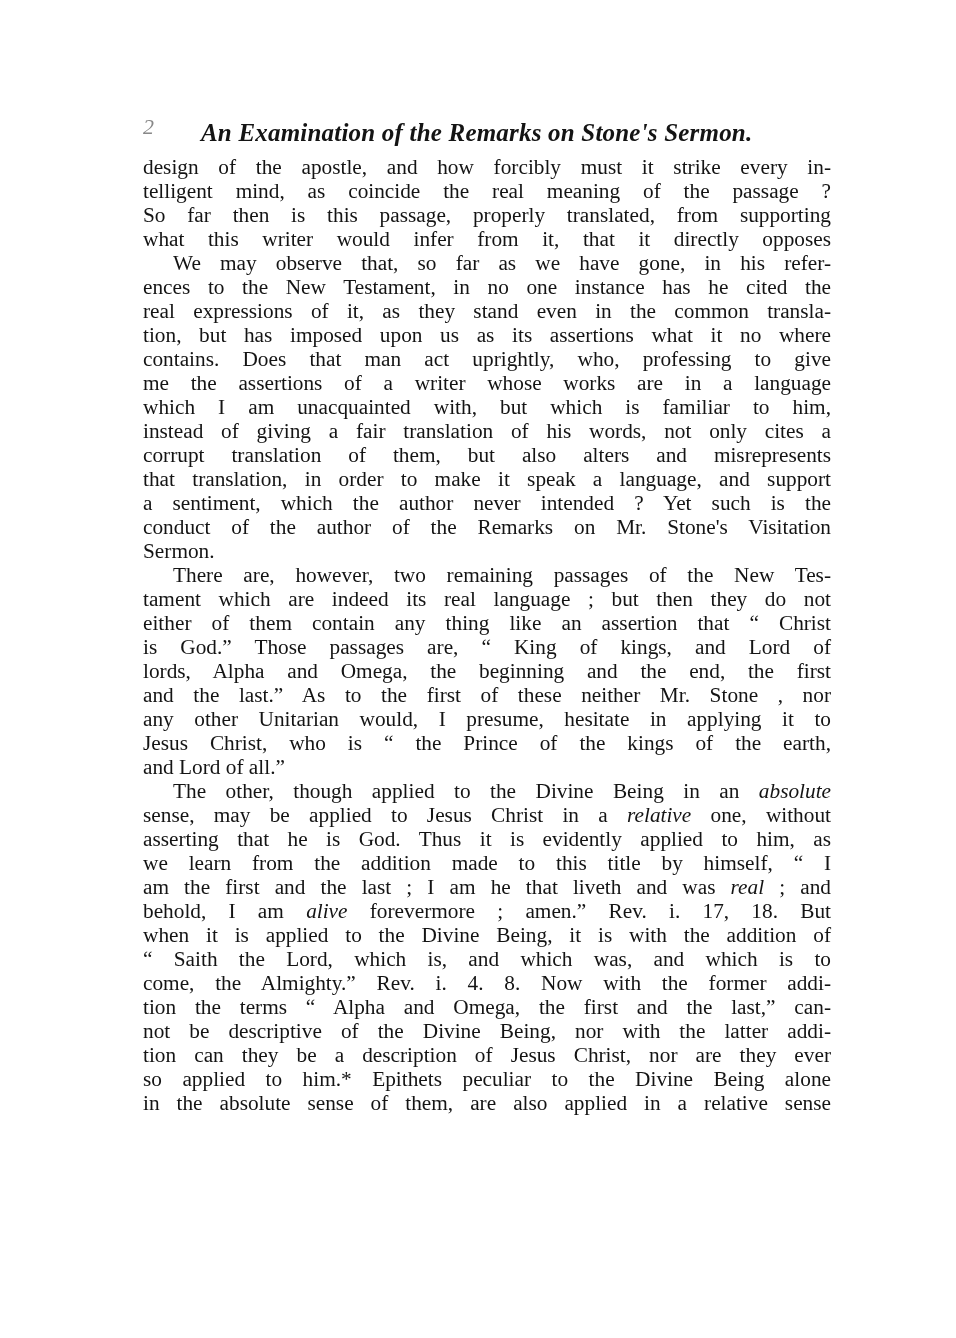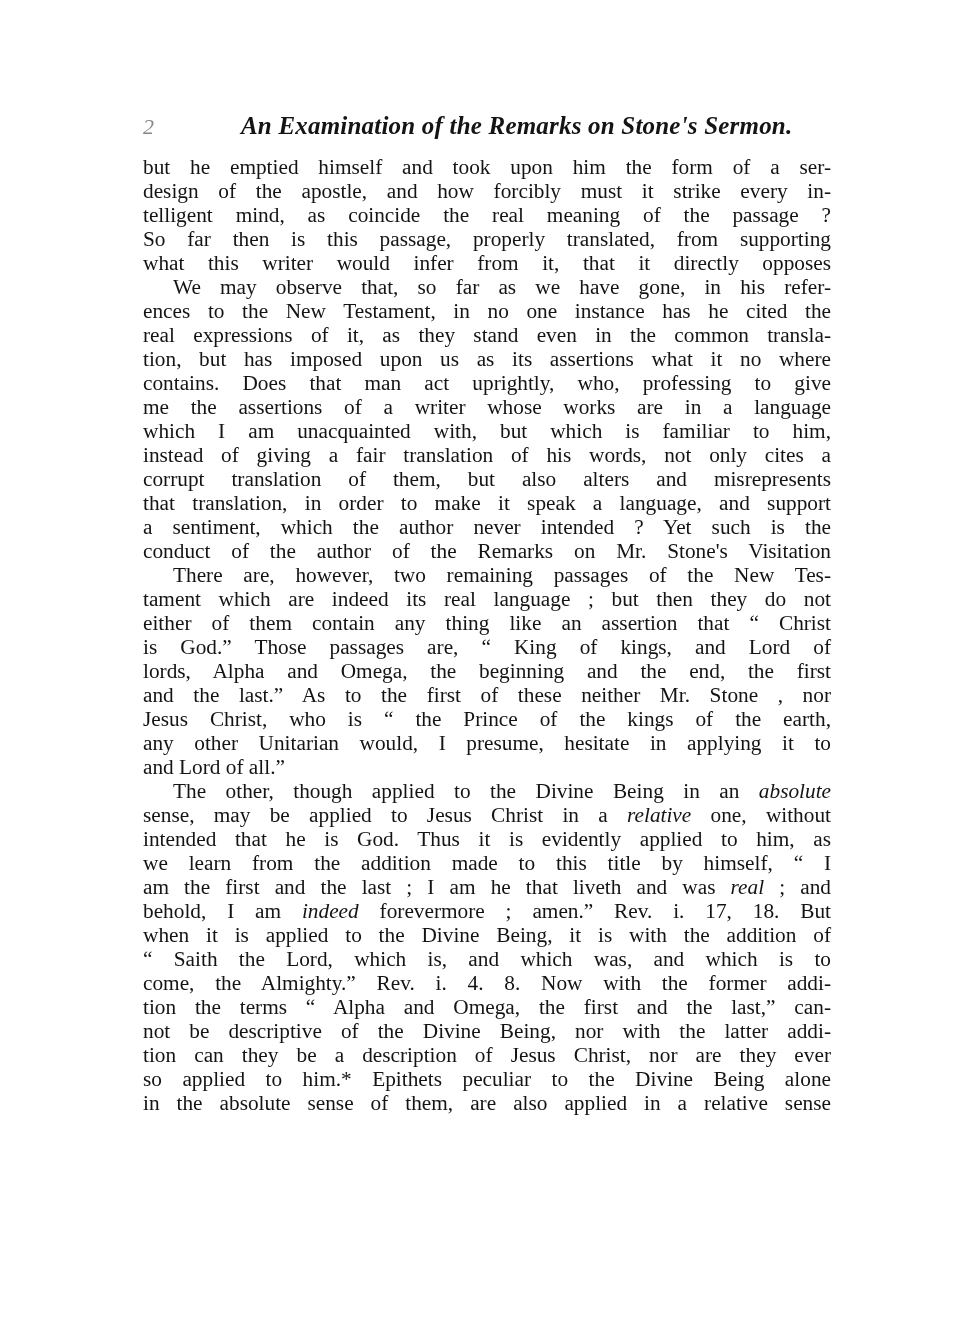"An Examination of the Remarks" .running-title { margin-left: 40px -> none; top: 0 -> 7px }
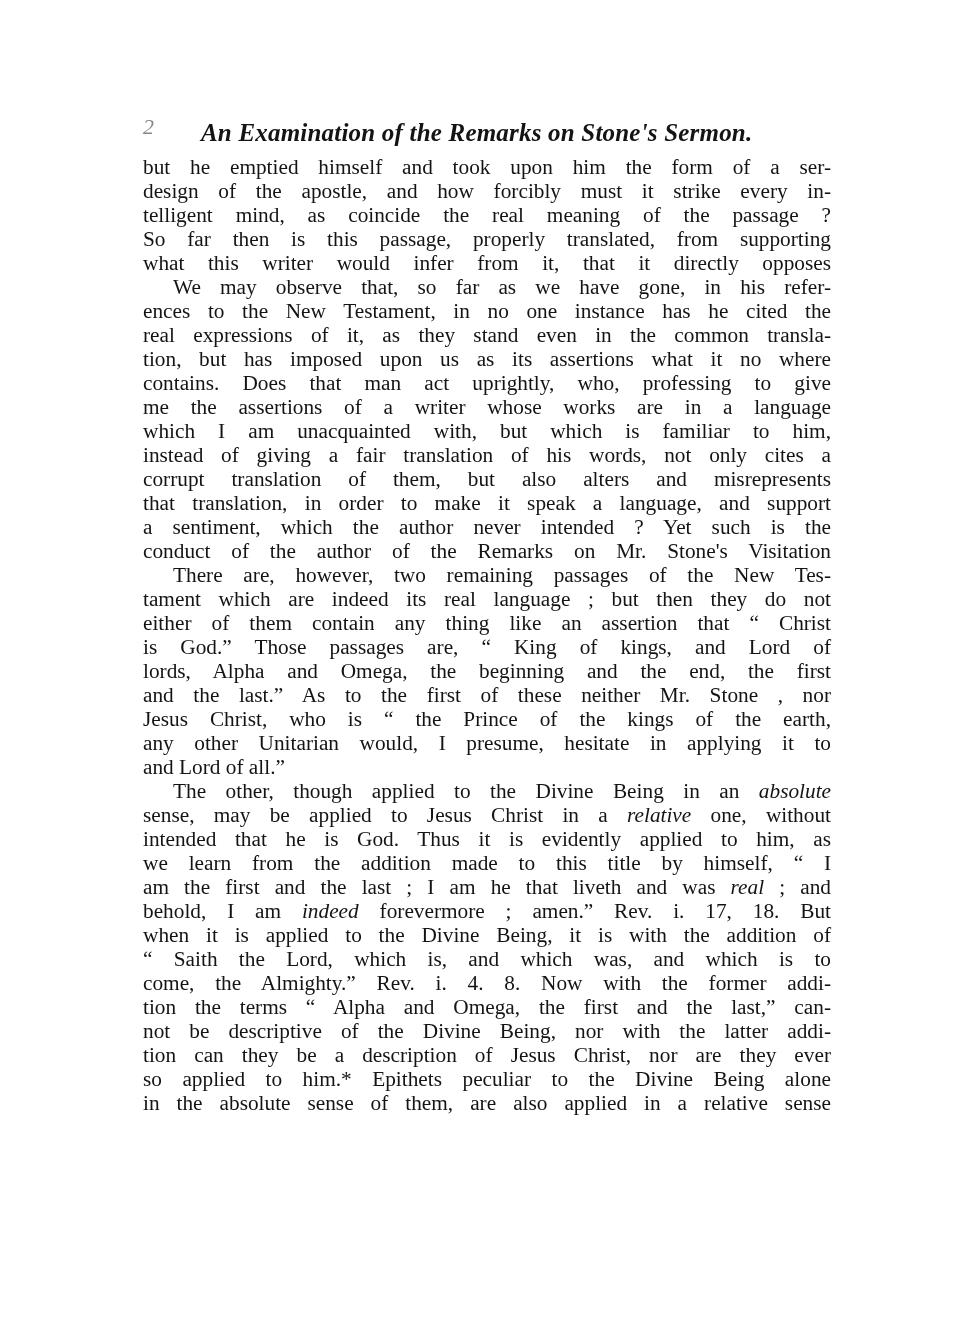"but he emptied himself and" span.line { html: <span>but he emptied himself and took upon him the form of a ser-</span> -> none }
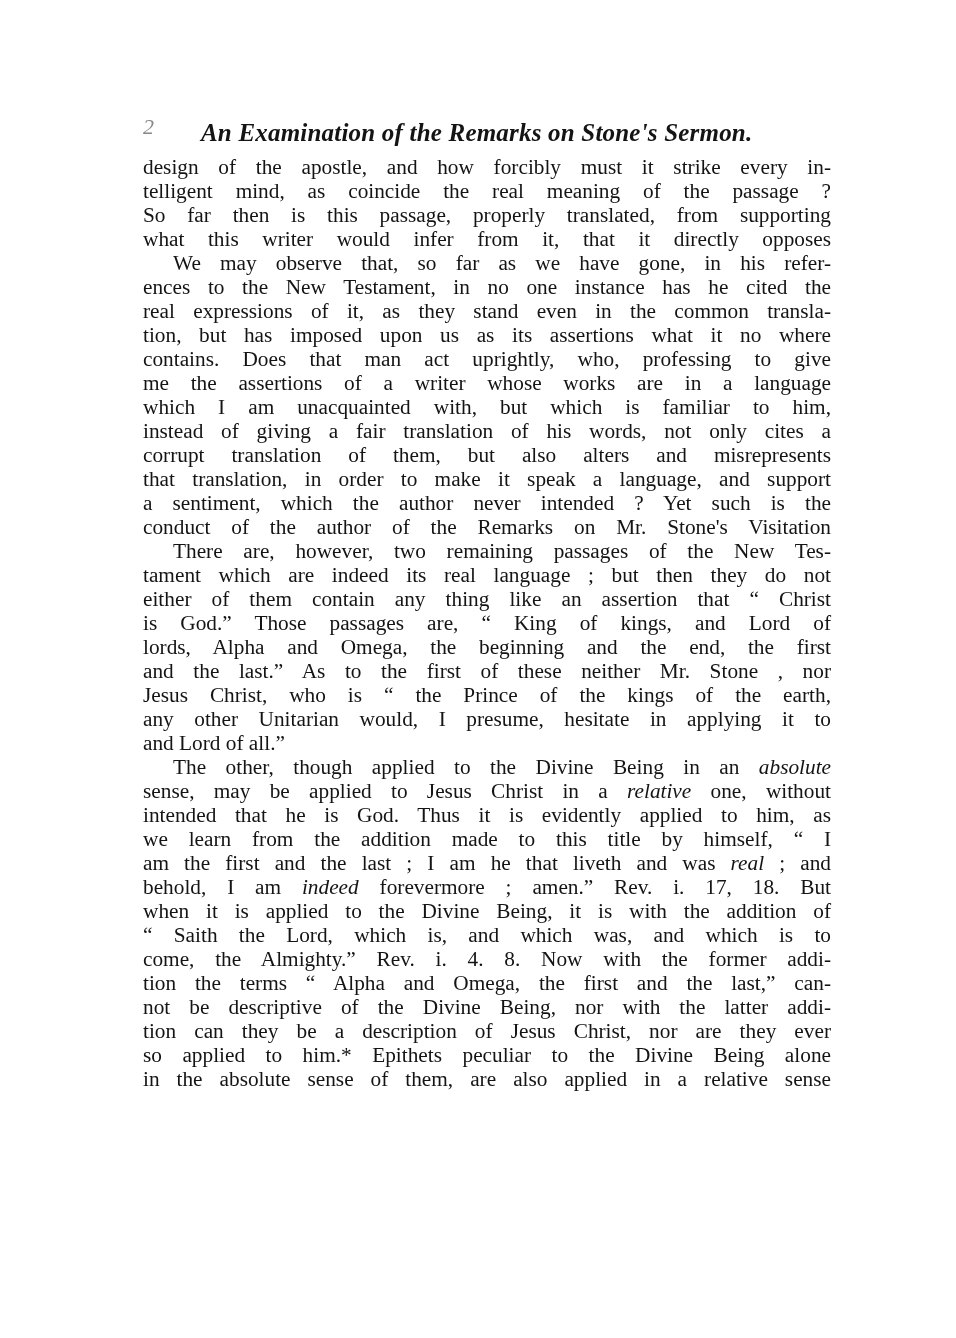"Sermon." span.line { html: none -> <span>Sermon.</span> }
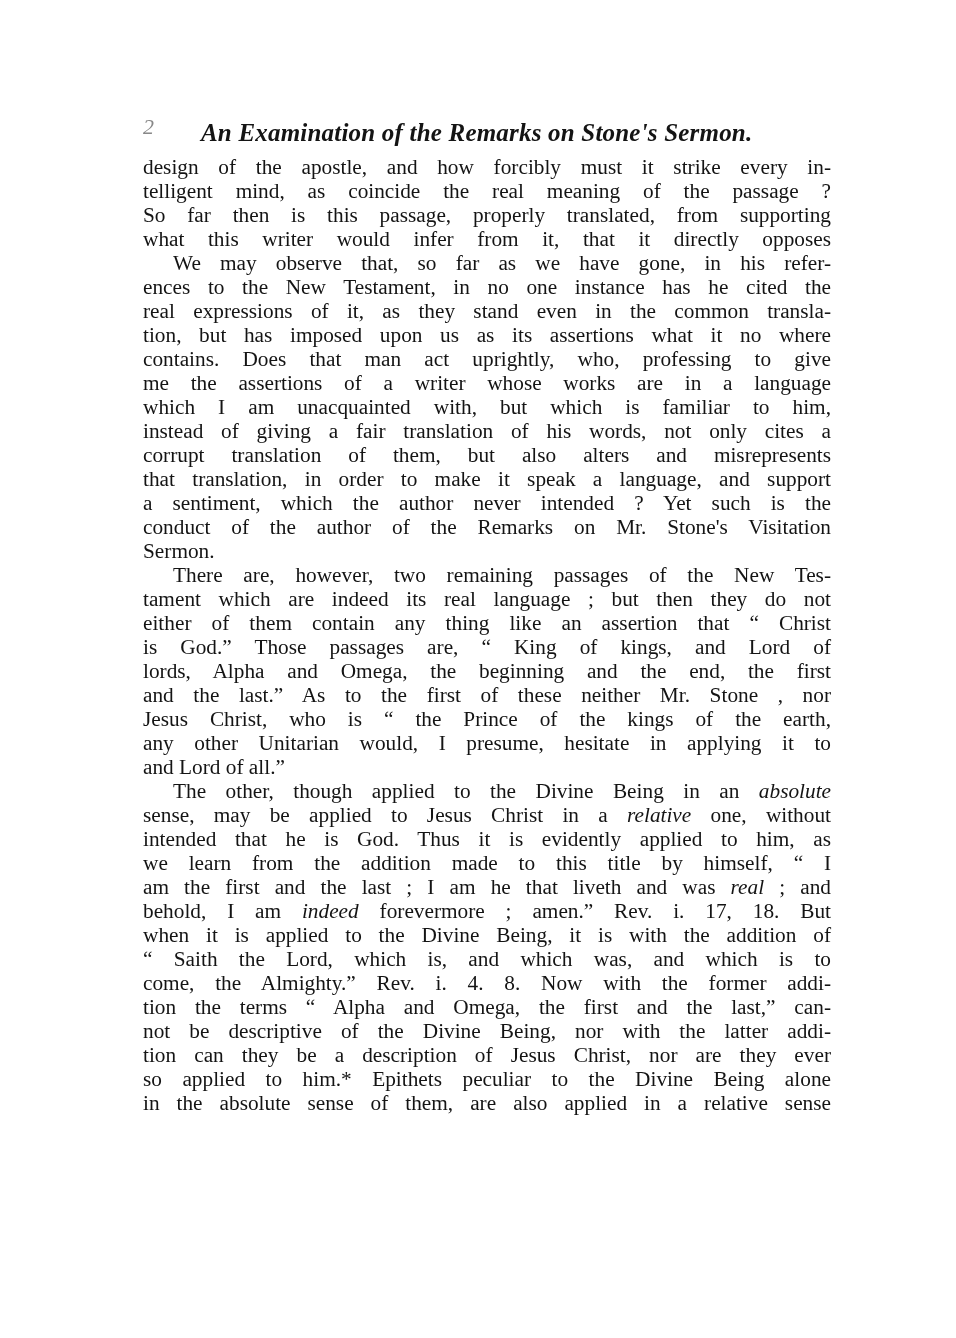"Jesus Christ, who is “" span.line { order: before "any other Unitarian would, I" -> after "any other Unitarian would, I" }
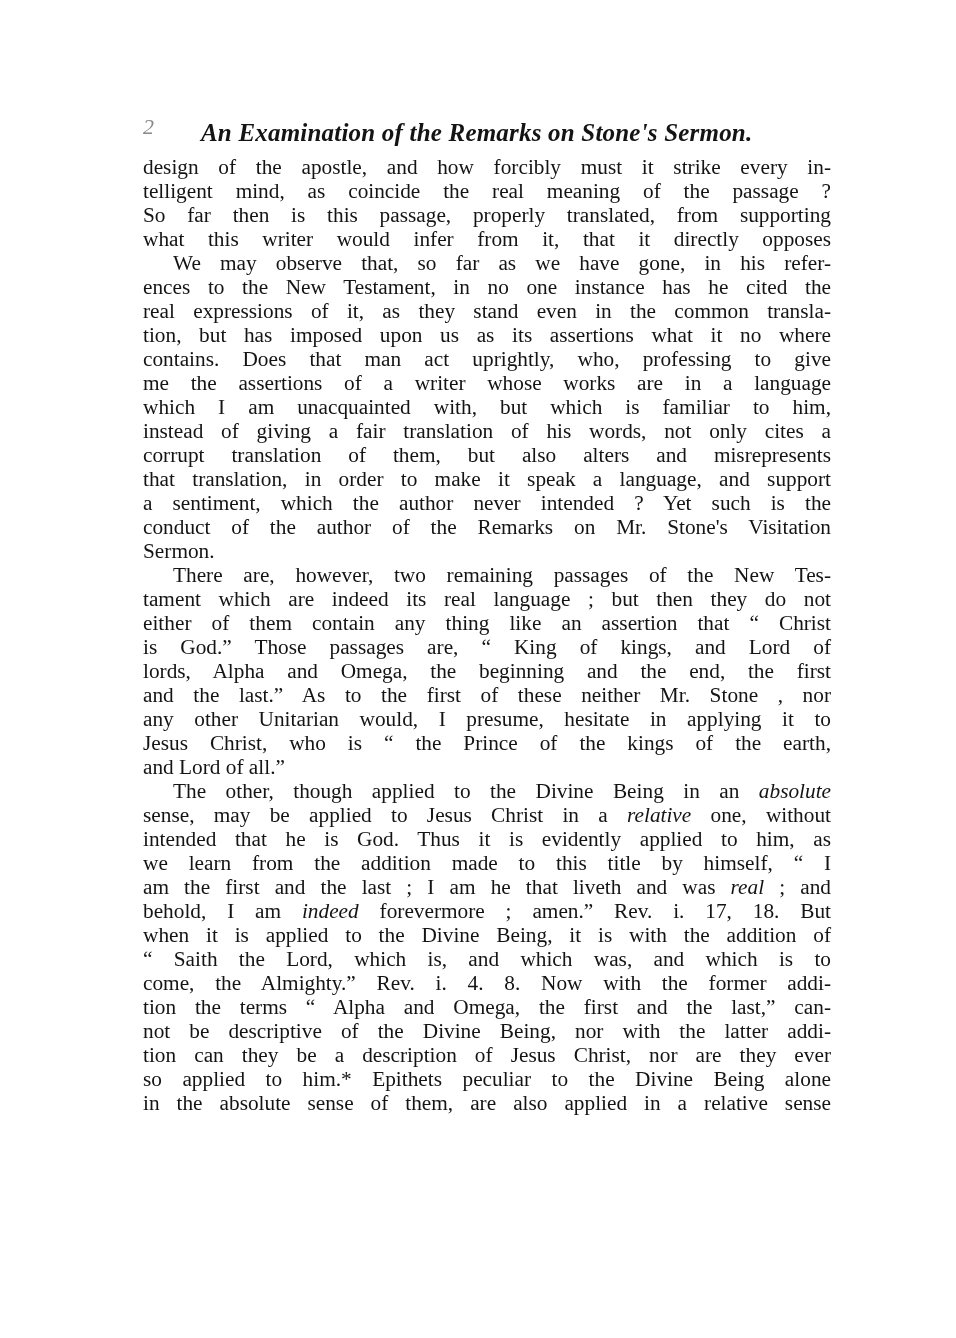"intended that he is God." span.line { text: intended -> asserting }
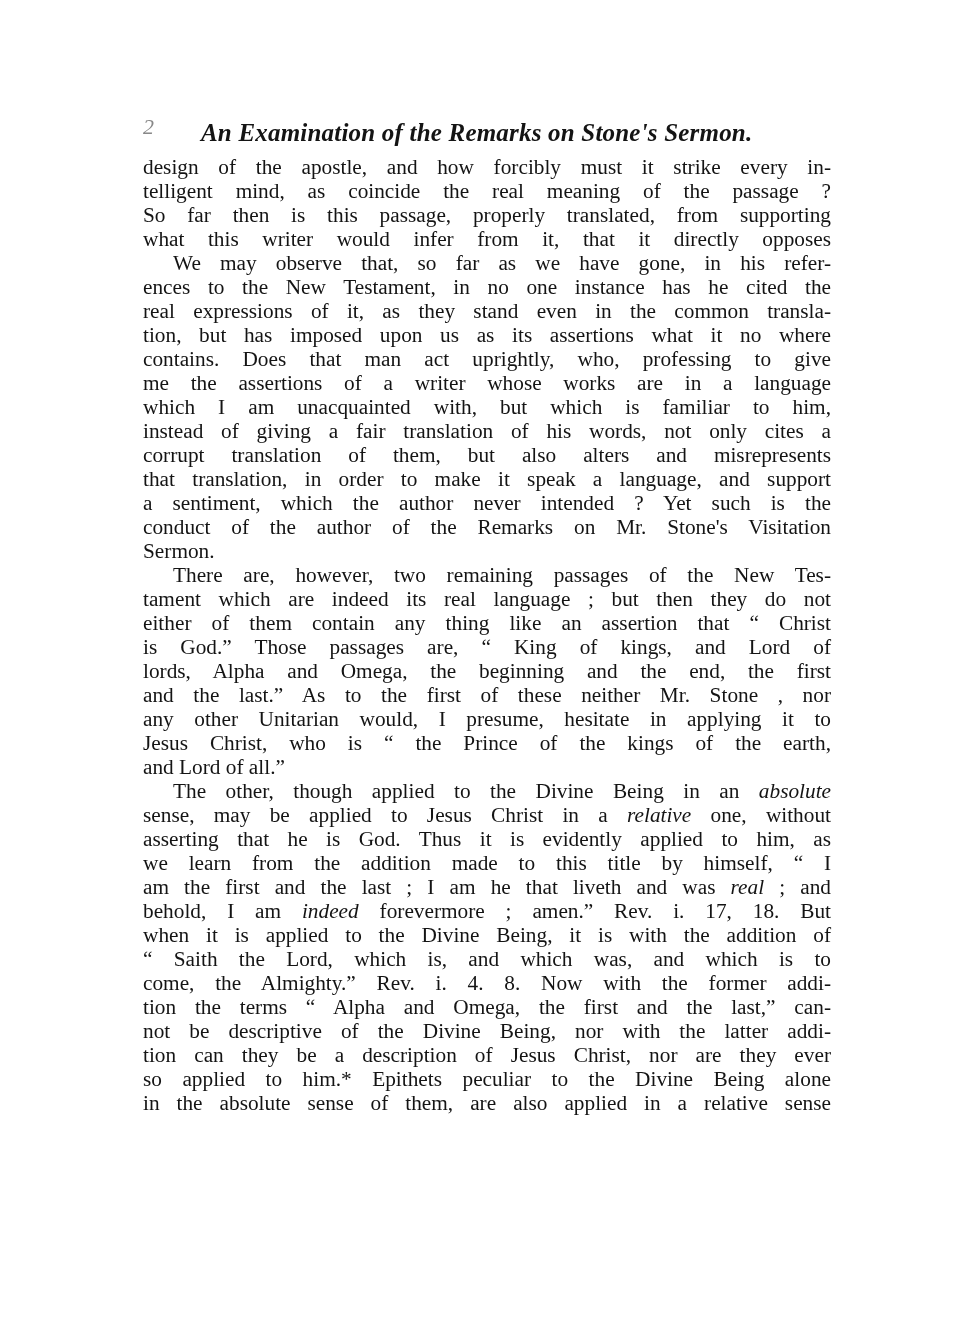"indeed" i { text: indeed -> alive }
